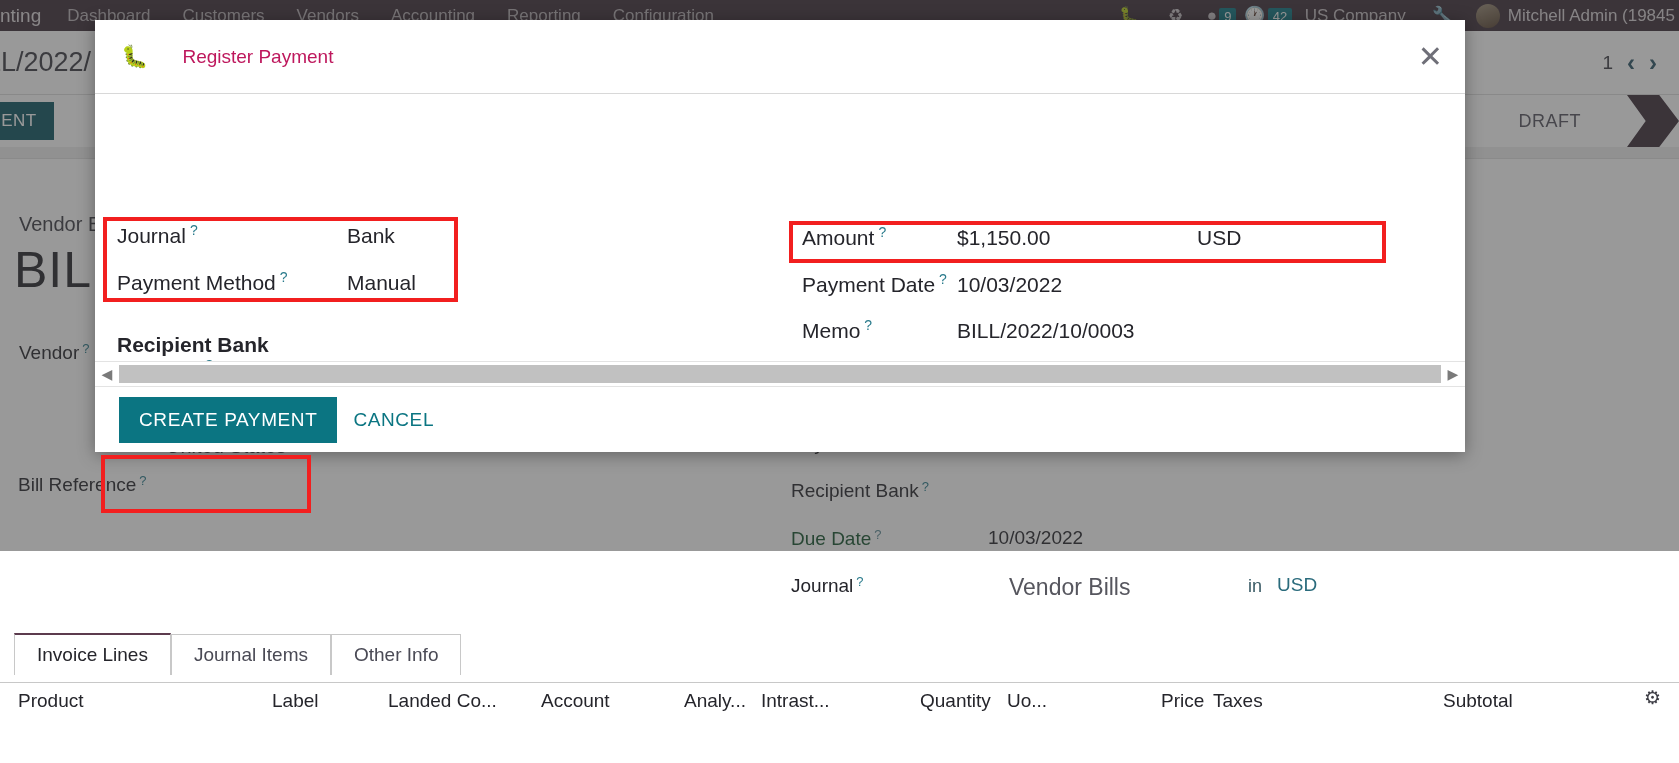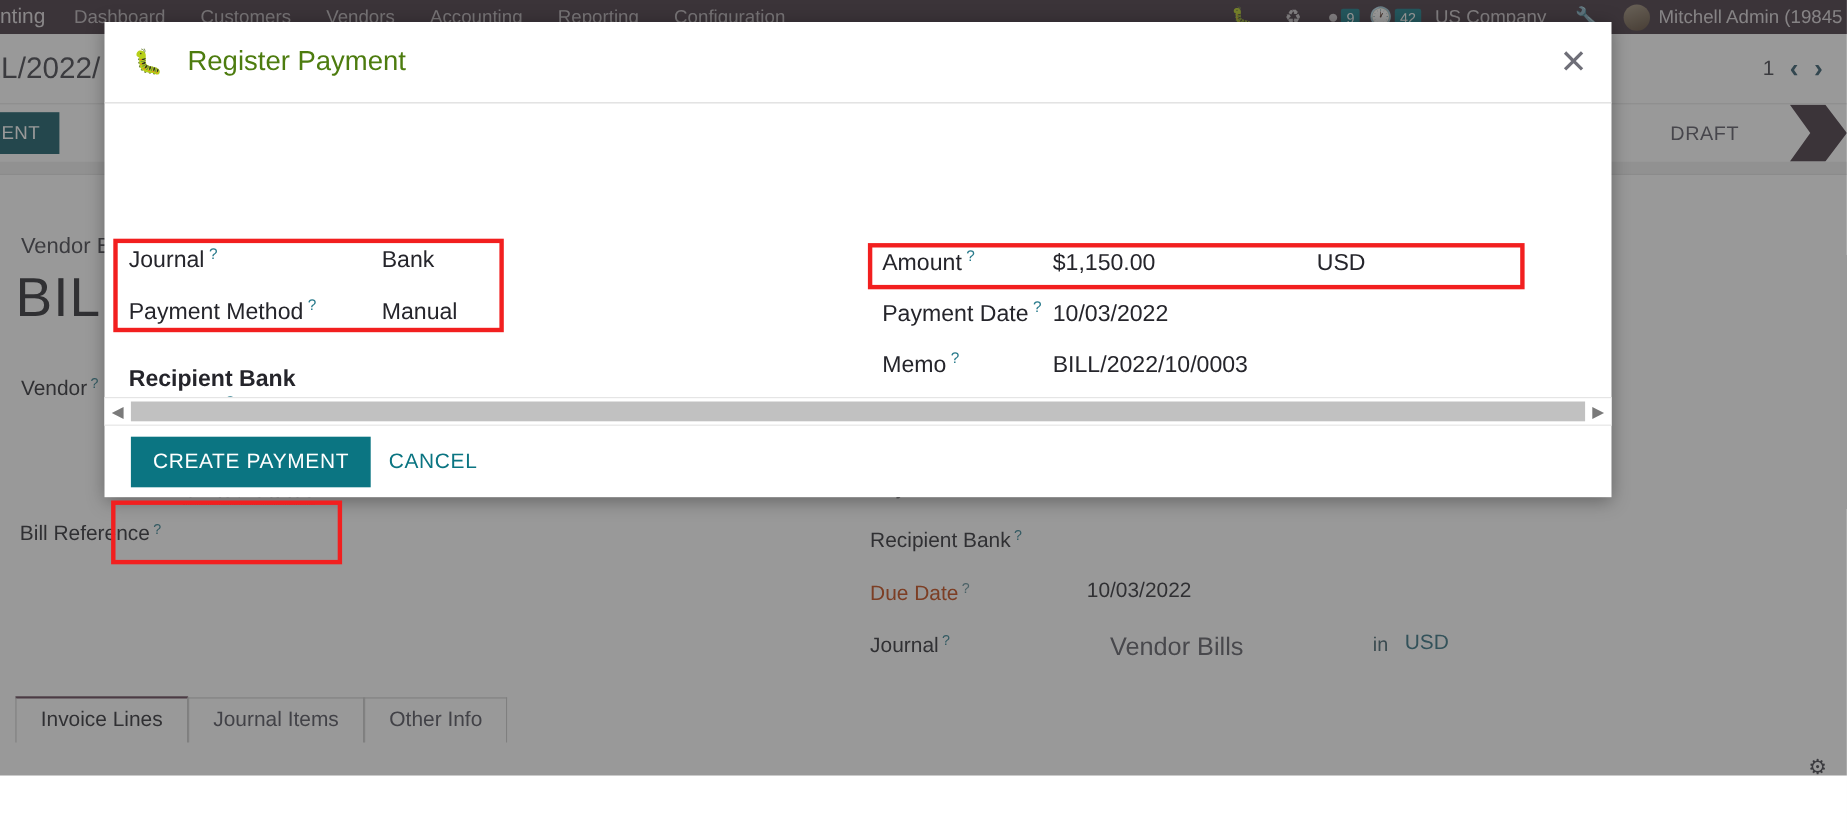"nting" #root { height: 705px -> 551px }
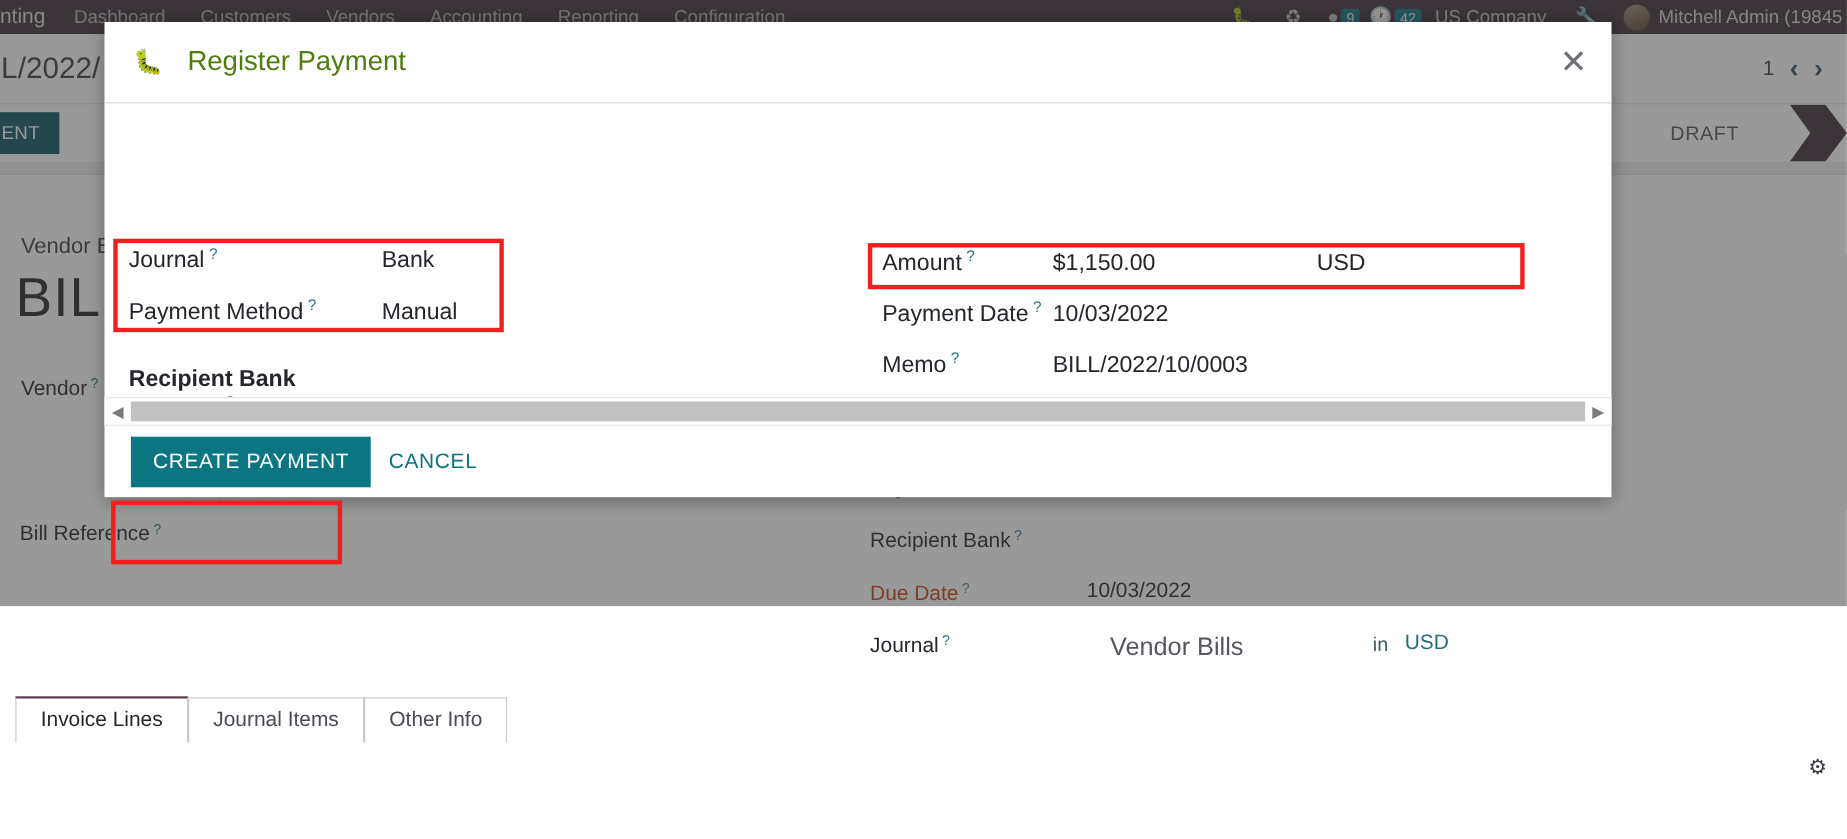"Register Payment" .modal-title { color: #4d7c0f -> #be185d; font-size: 25px -> 19px; margin-left: none -> 12px }
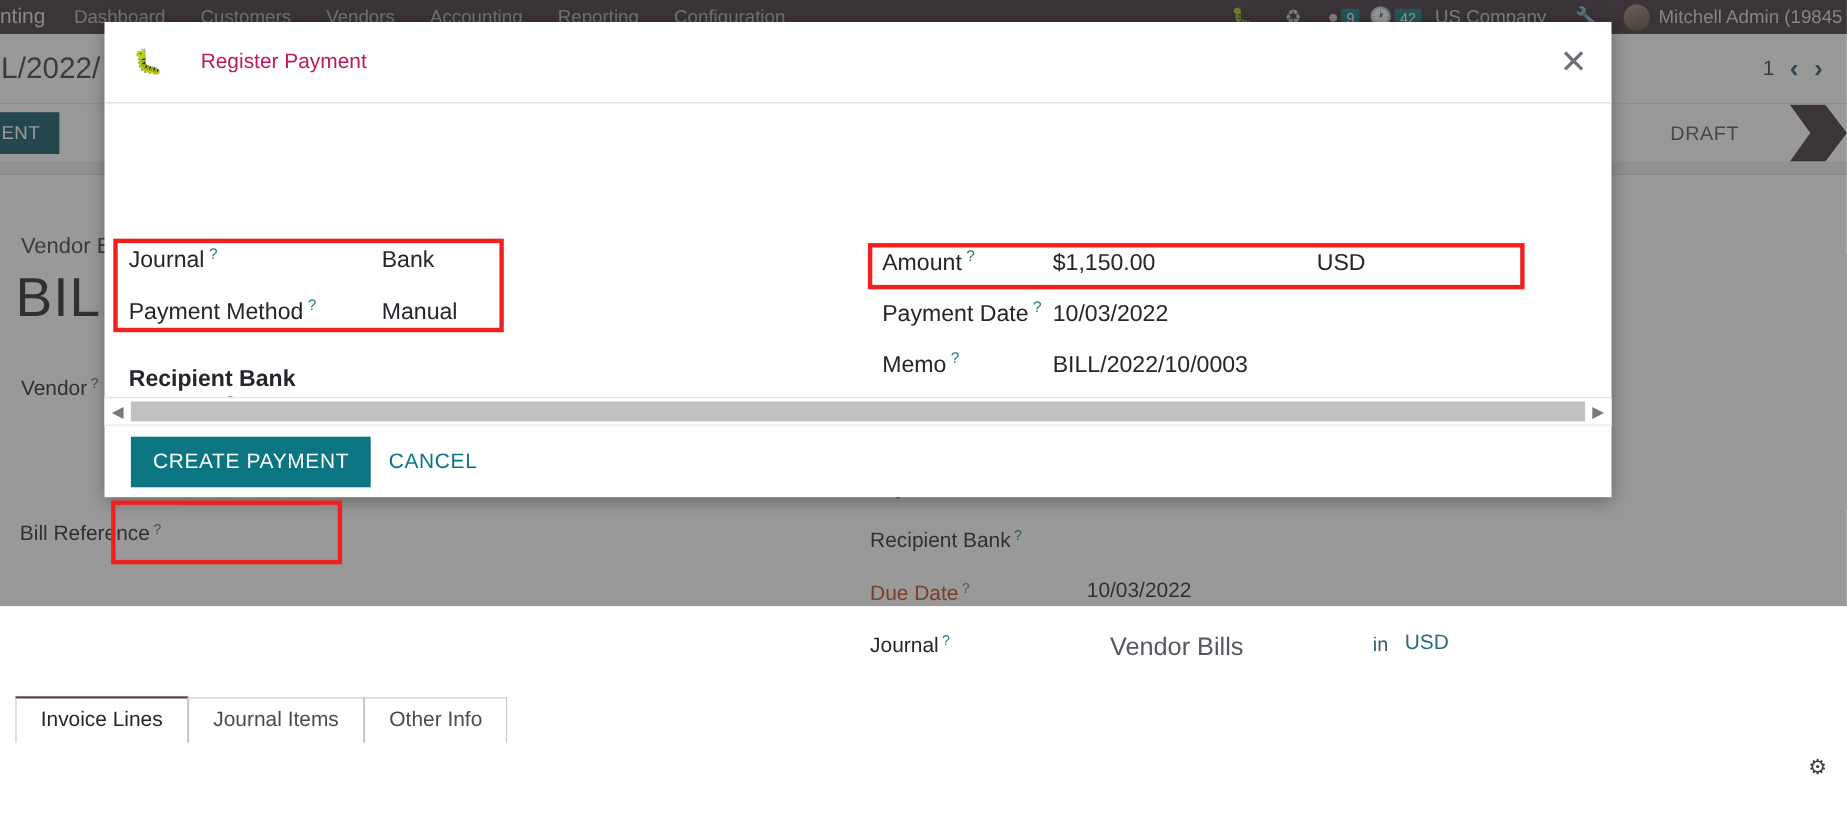"Due Date" .lbl-muted { color: #c2410c -> #14532d }
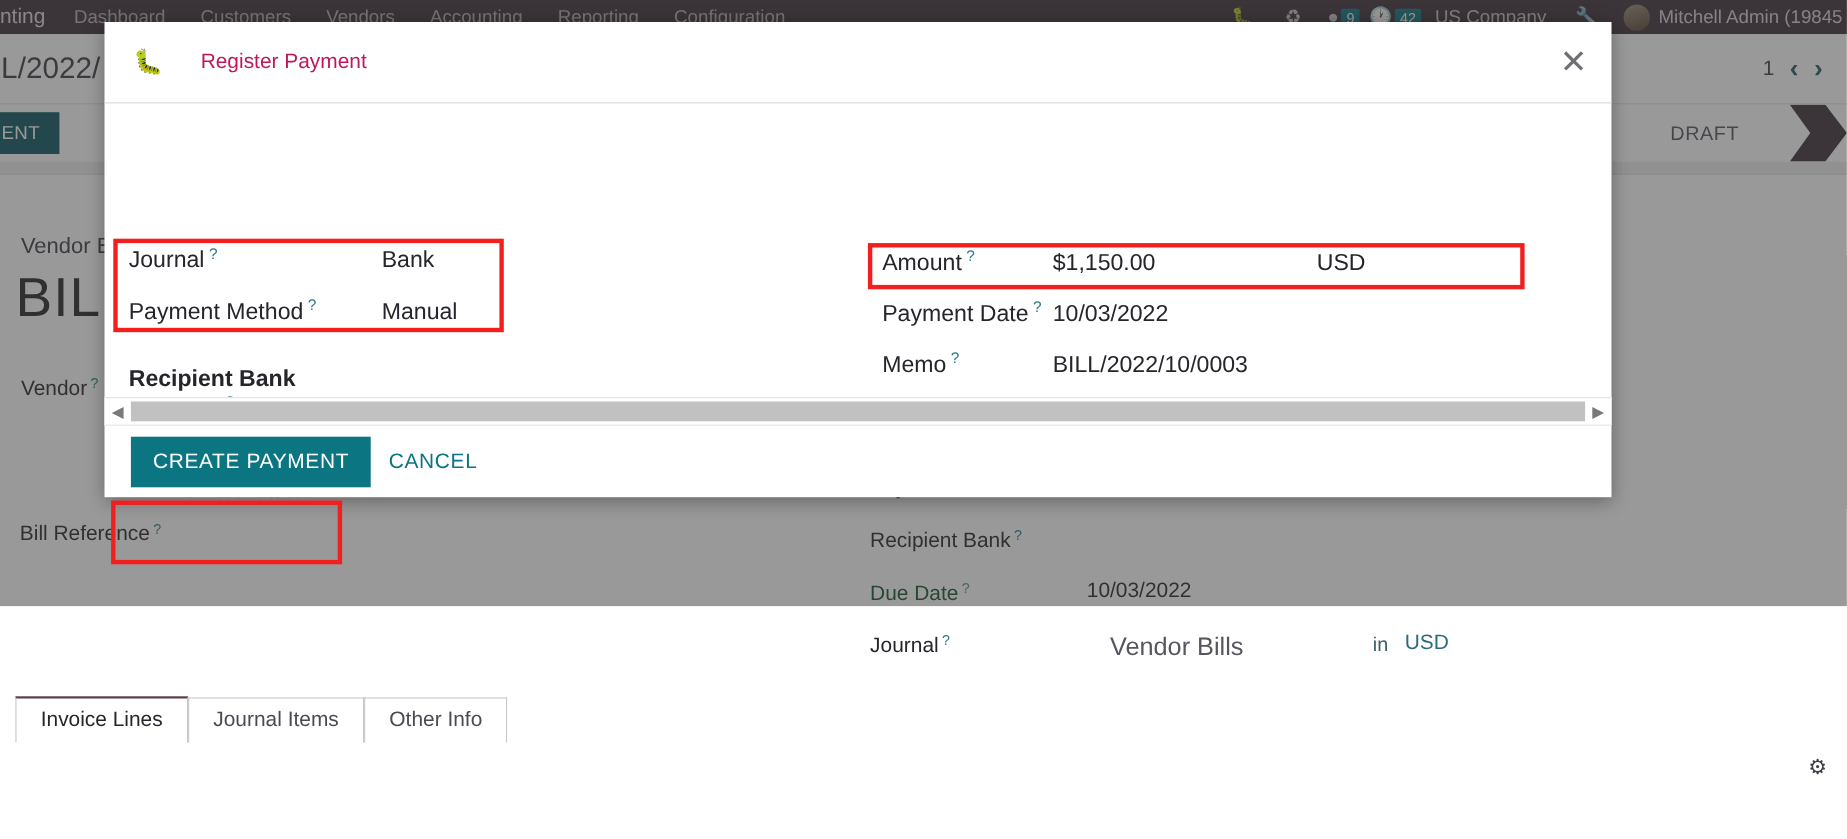"Product" div.table-head { html: none -> <div> <span>Product</span> <span>Label</span> <span>Landed Co...</span> <span>Account</span> <span>Analy...</span> <span>Intrast...</span> <span>Quantity</span> <span>Uo...</span> <span>Price</span> <span>Taxes</span> <span>Subtotal</span> </div> }
